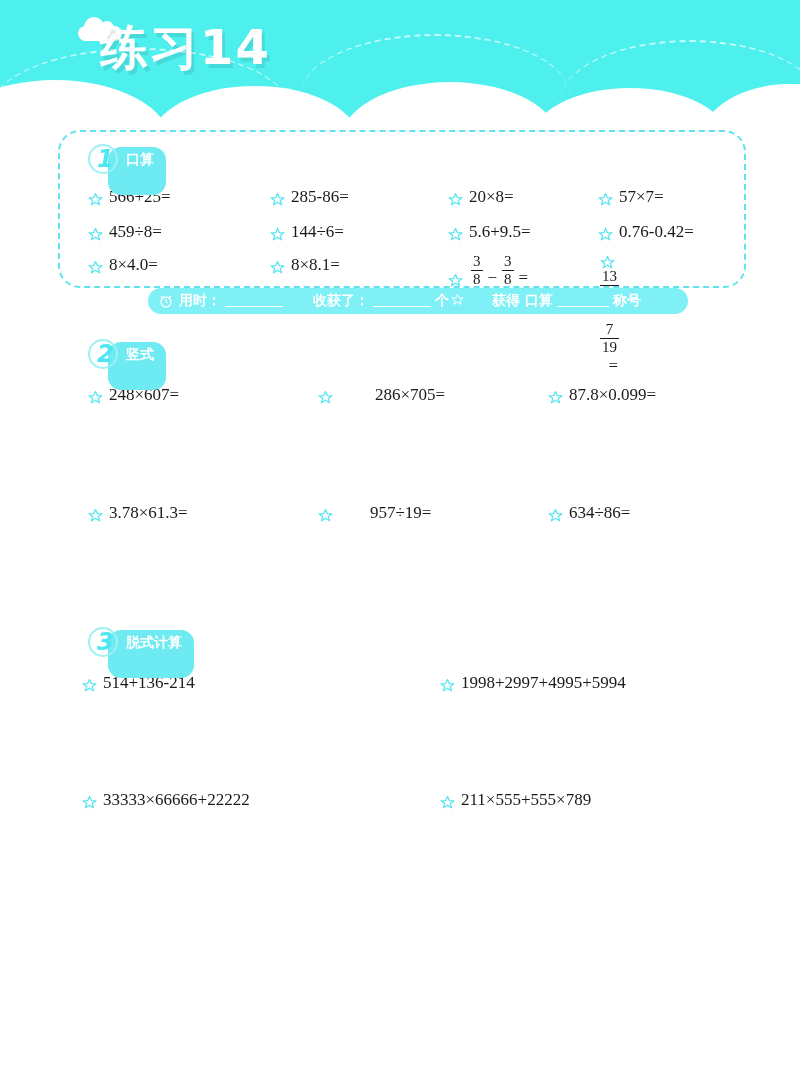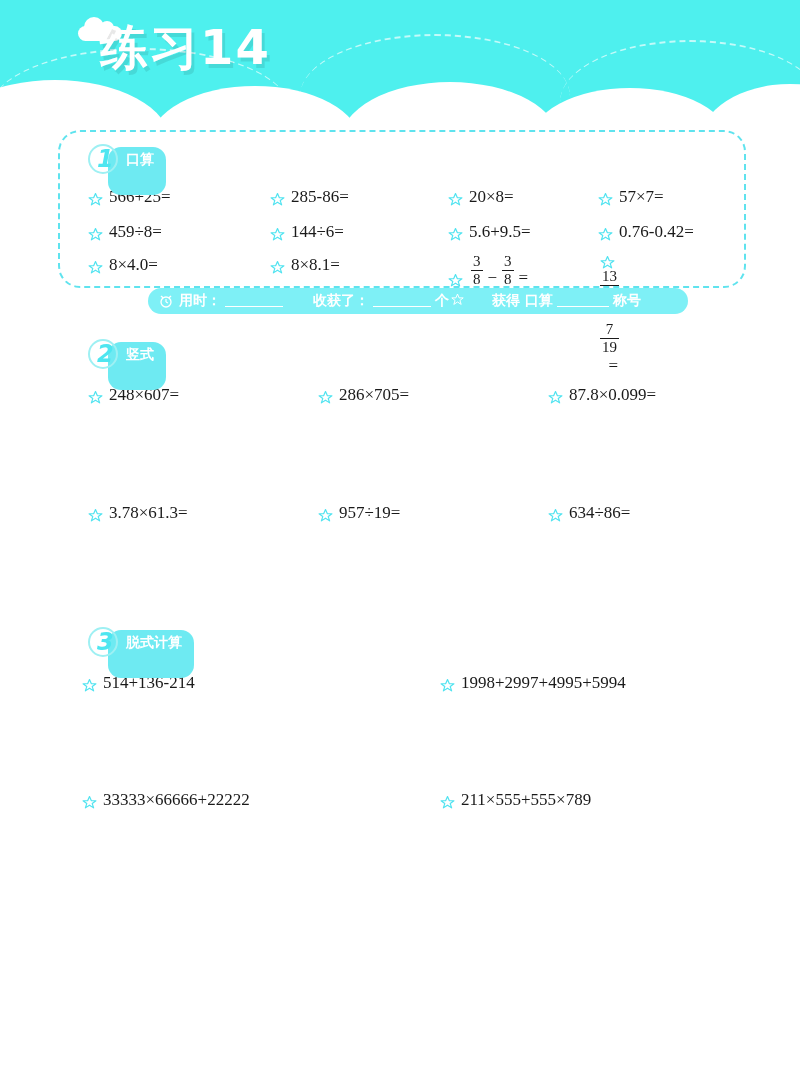"286×705=" div.prob { gap: none -> 36px }
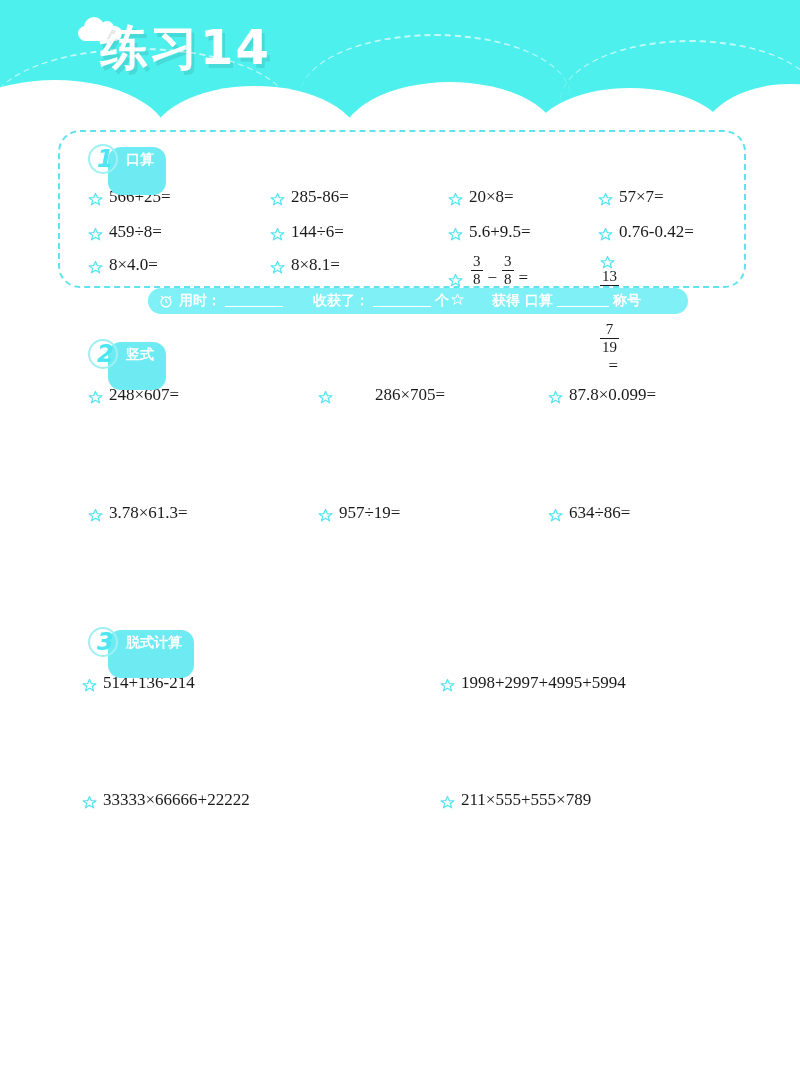"957÷19=" div.prob { gap: none -> 31px }
